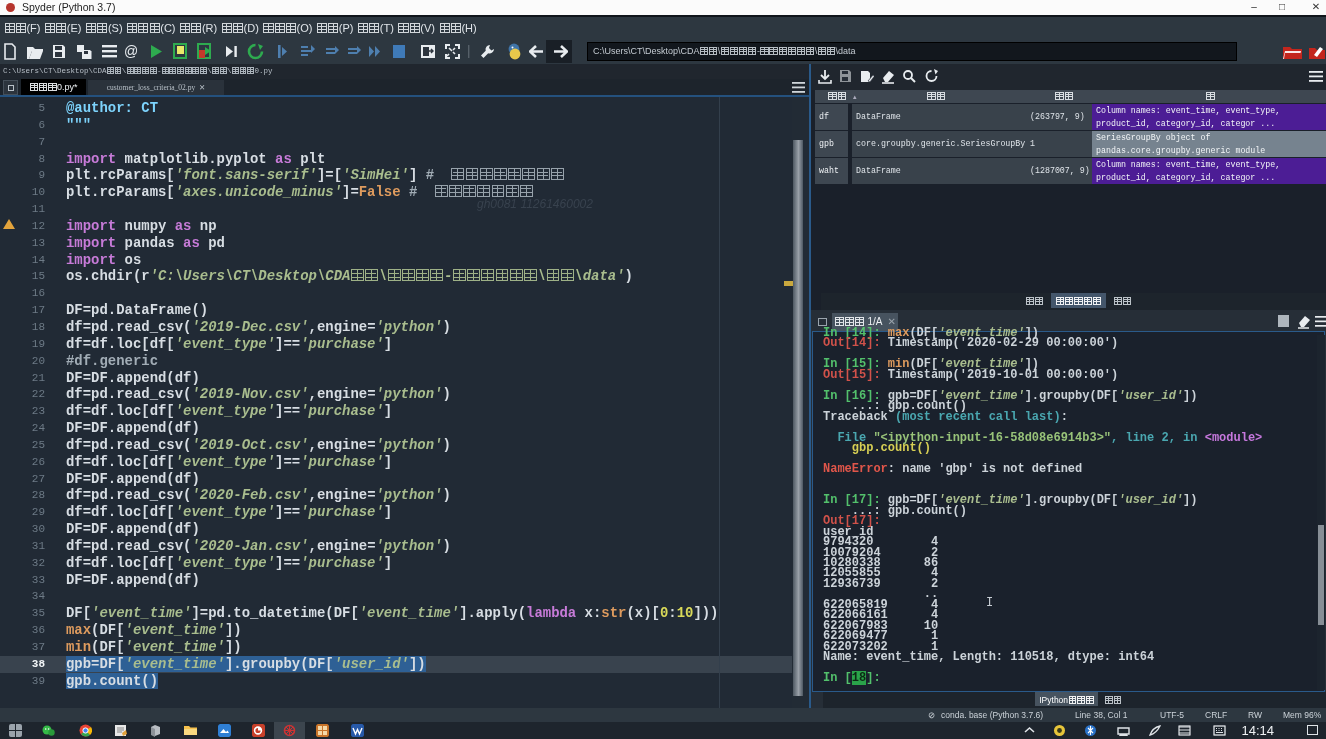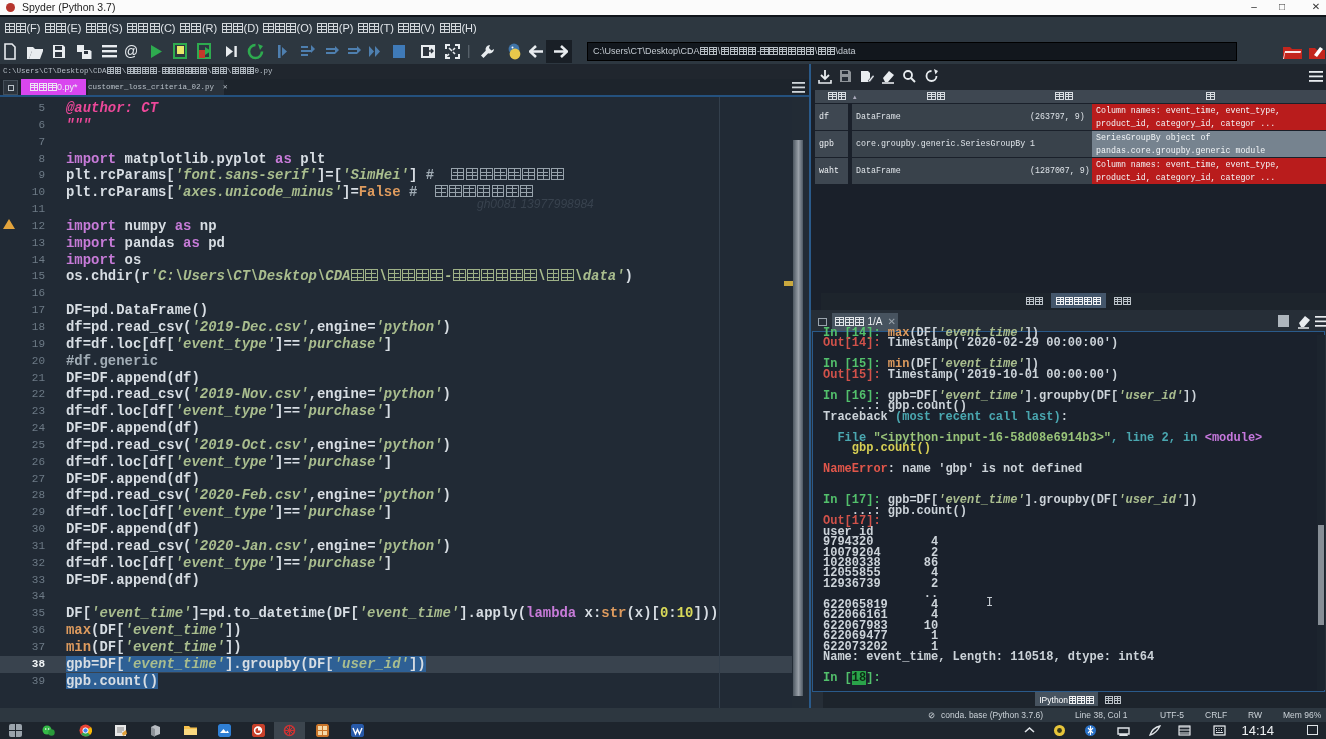"0.py*" #tab1 { background: #d946ef -> #000000 }
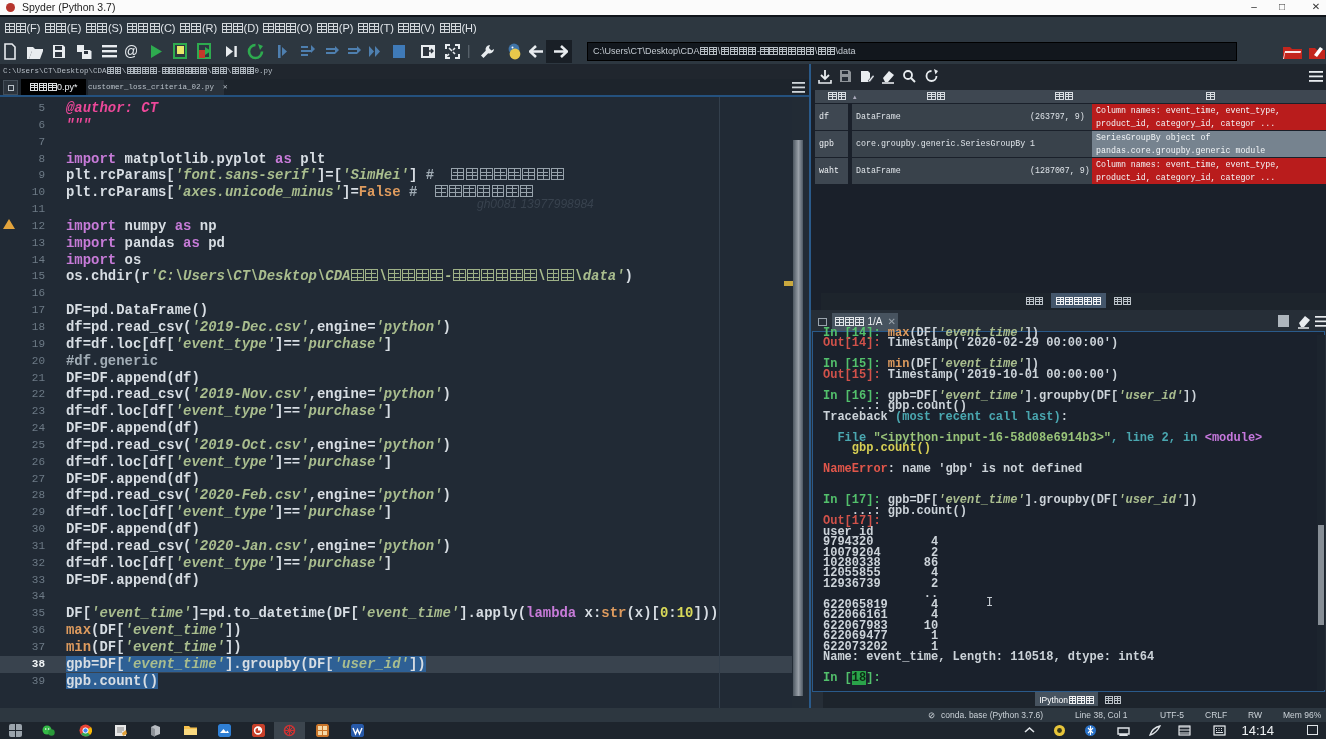"customer_loss_criteria_02.py ✕" #tab2 { font-family: Liberation Mono, monospace -> Liberation Serif, serif }
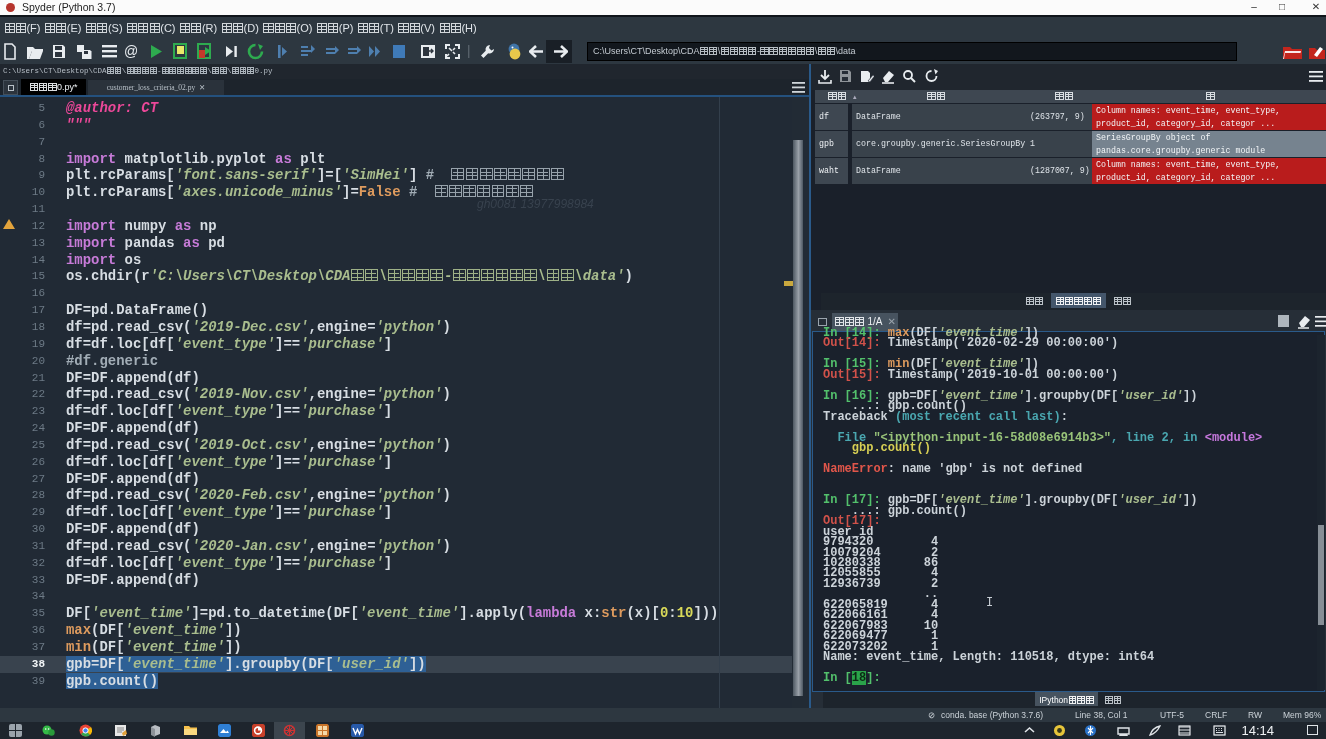"@author: CT" .doc { color: #ec4899 -> #7dd3fc; font-style: italic -> none }
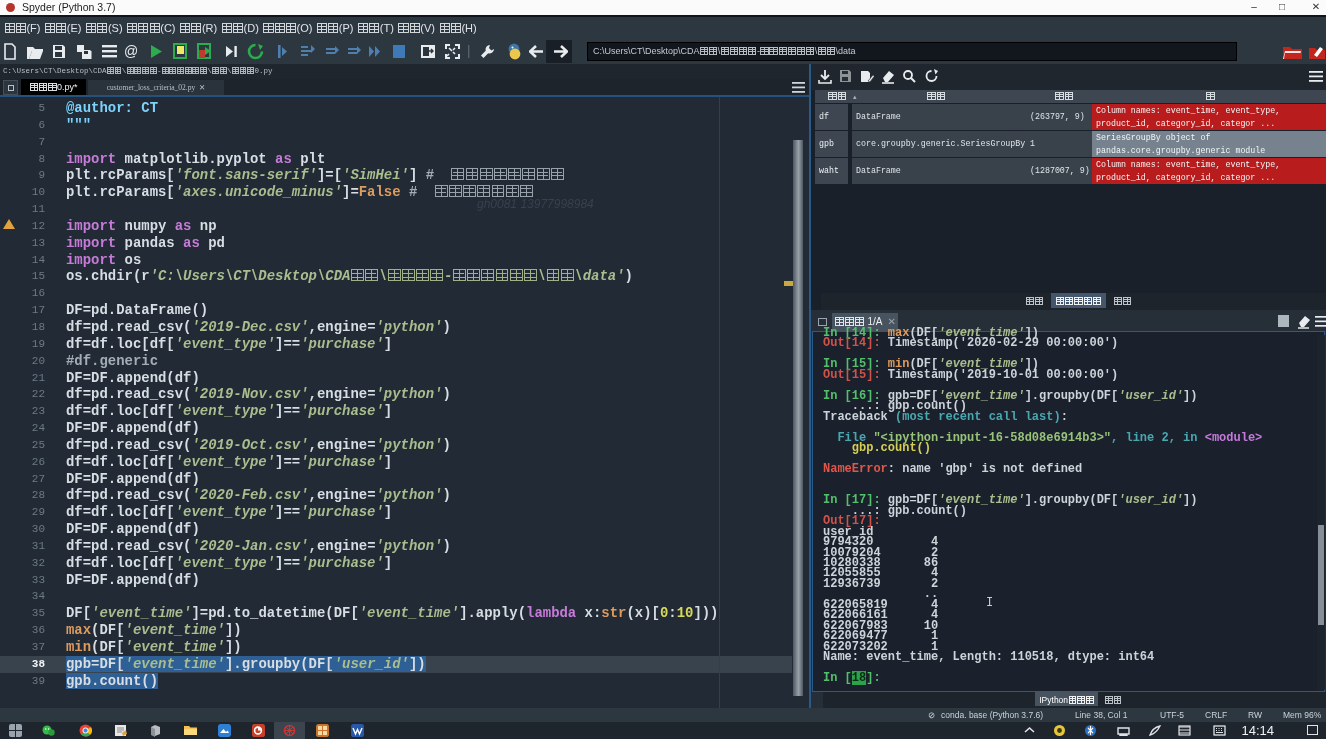"Column names: event_time, event_type," .green { background: #b91c1c -> #4c1d95 }
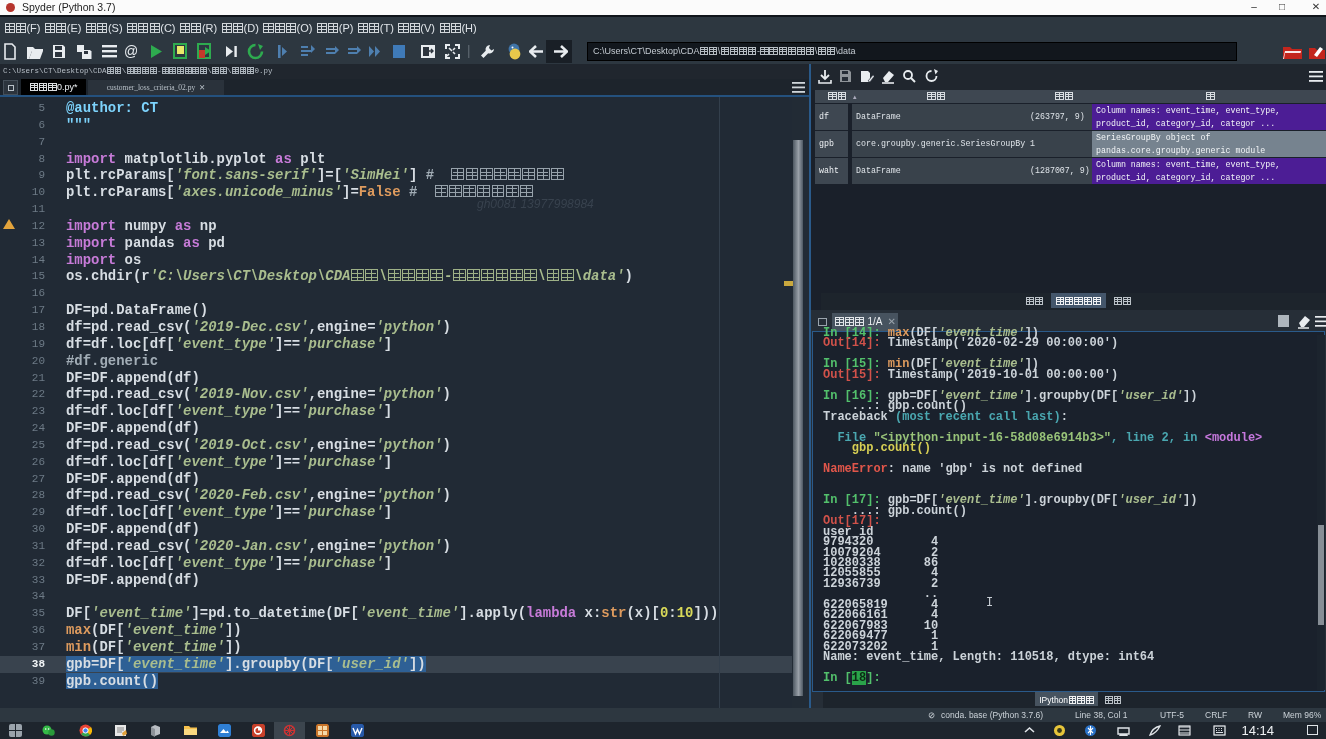"gh0081 13977998984" span.abs { text: 13977998984 -> 11261460002 }
